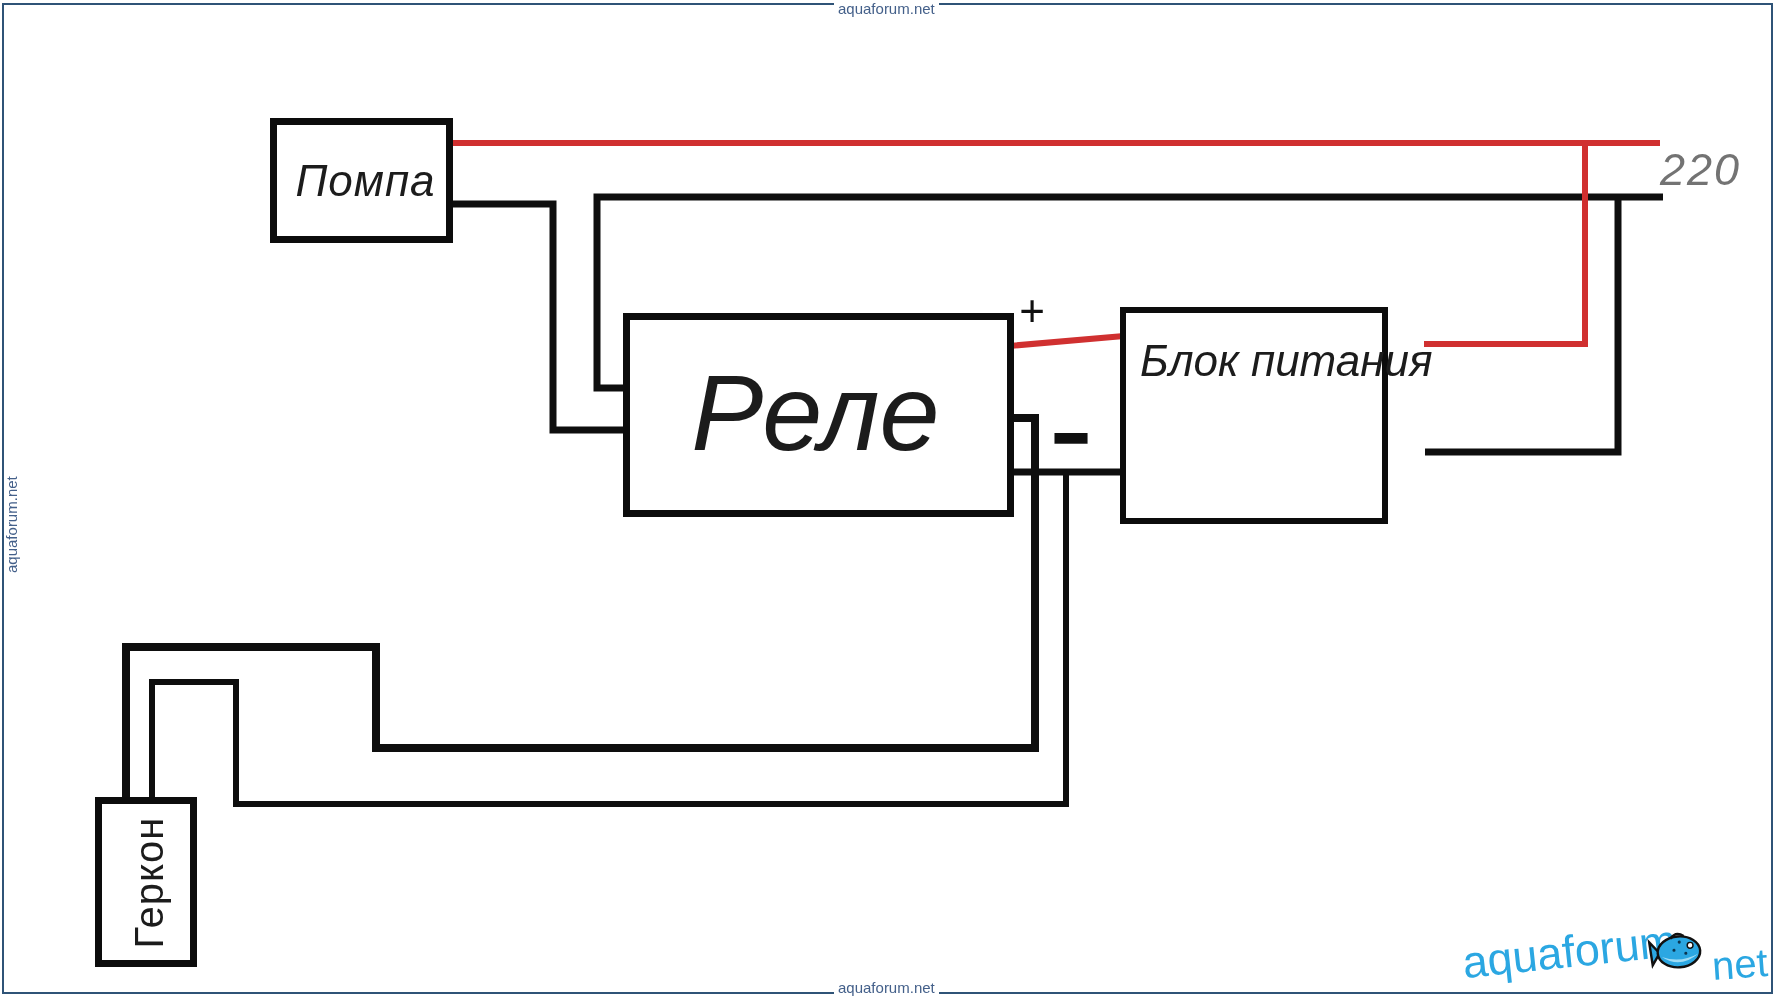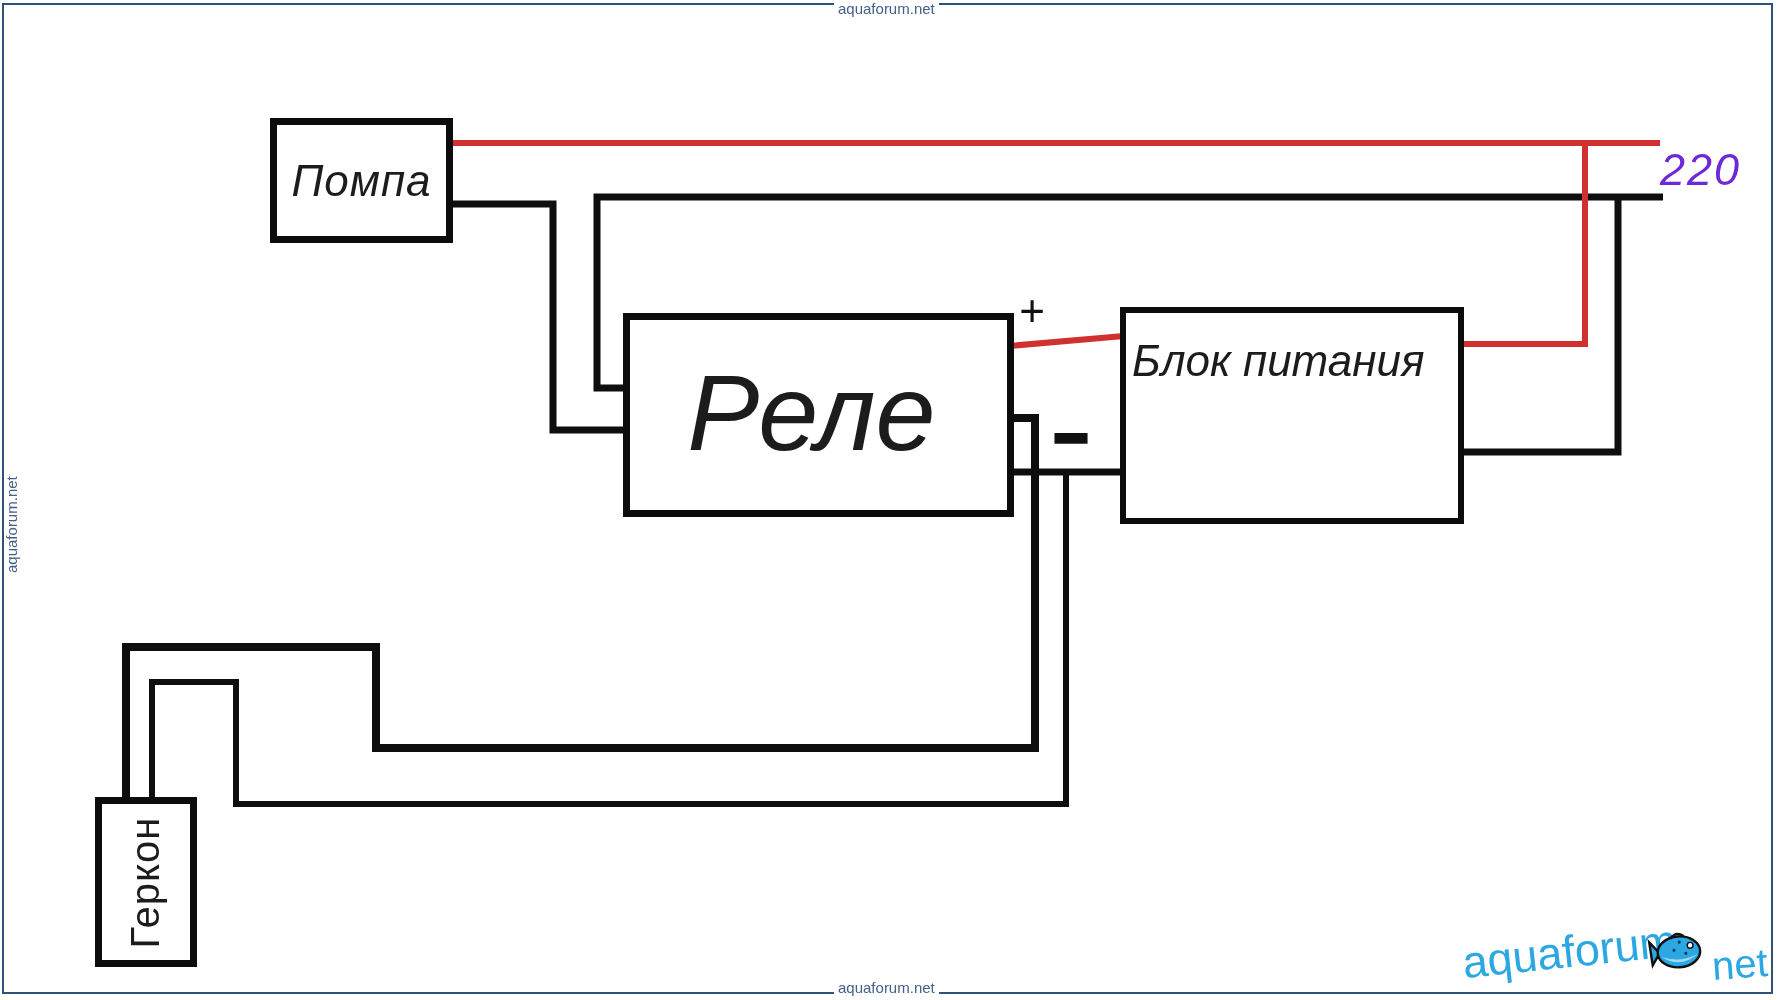"Помпа" .box { padding-left: none -> 8px }
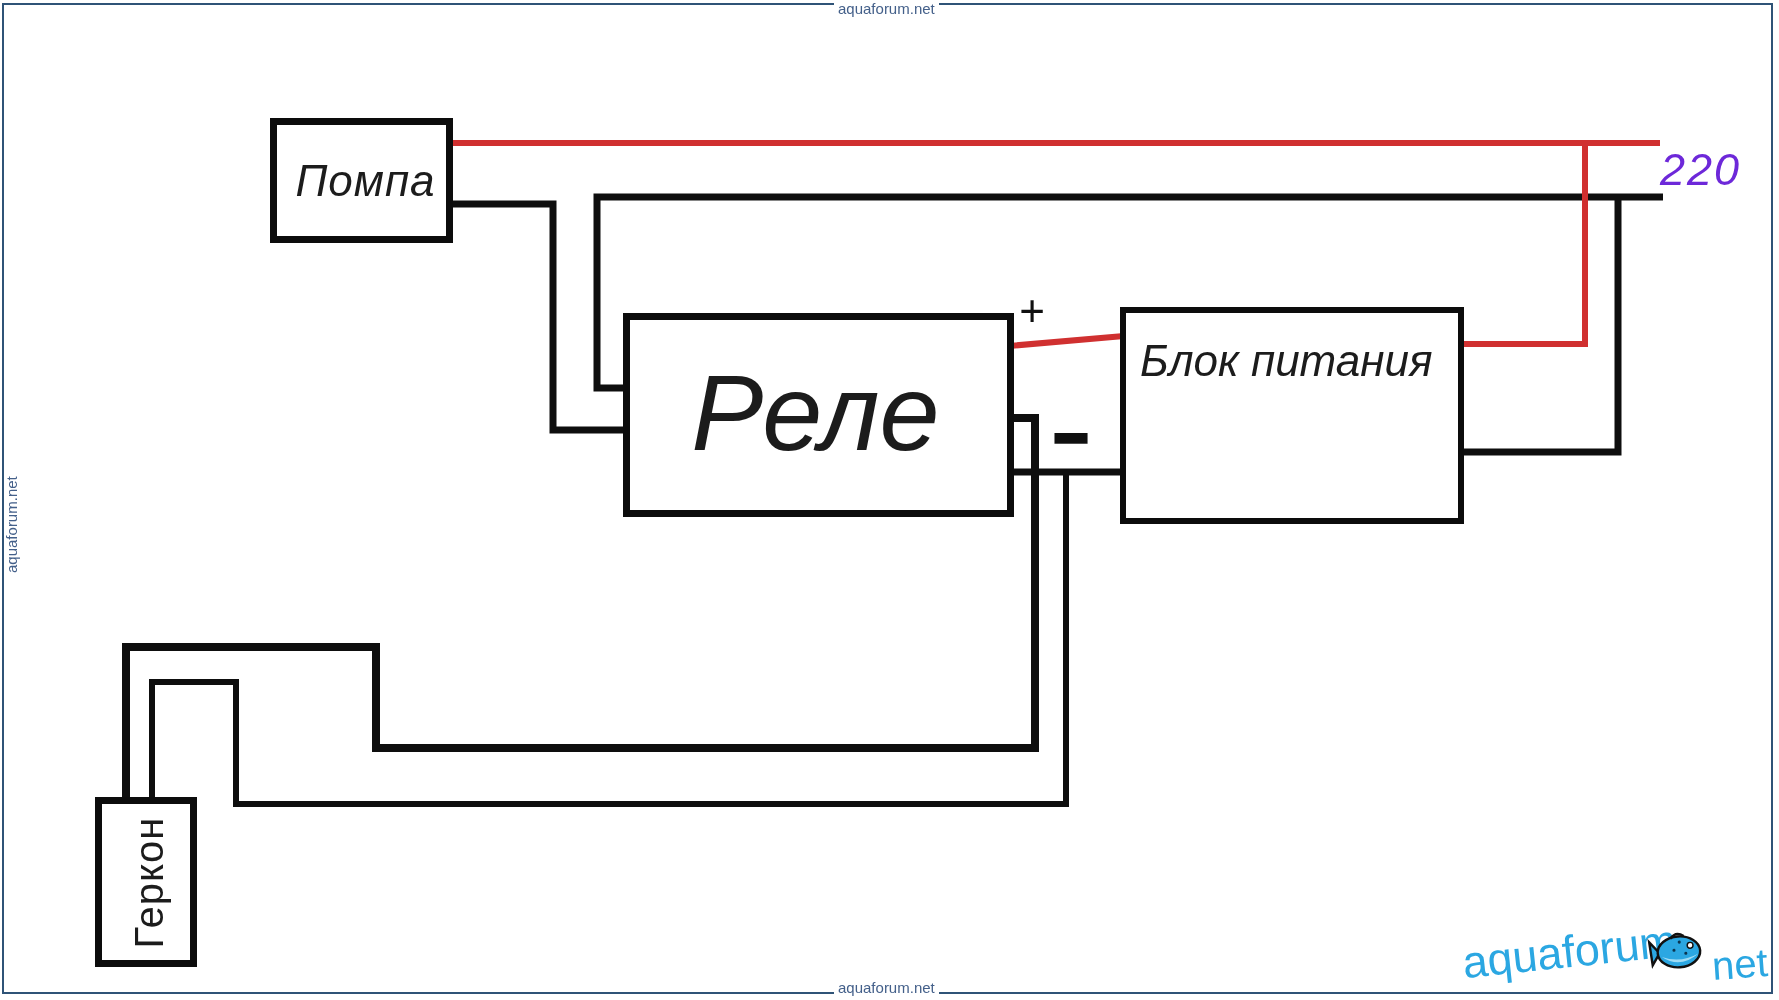"220" #v220-label { color: #6d28d9 -> #737373 }
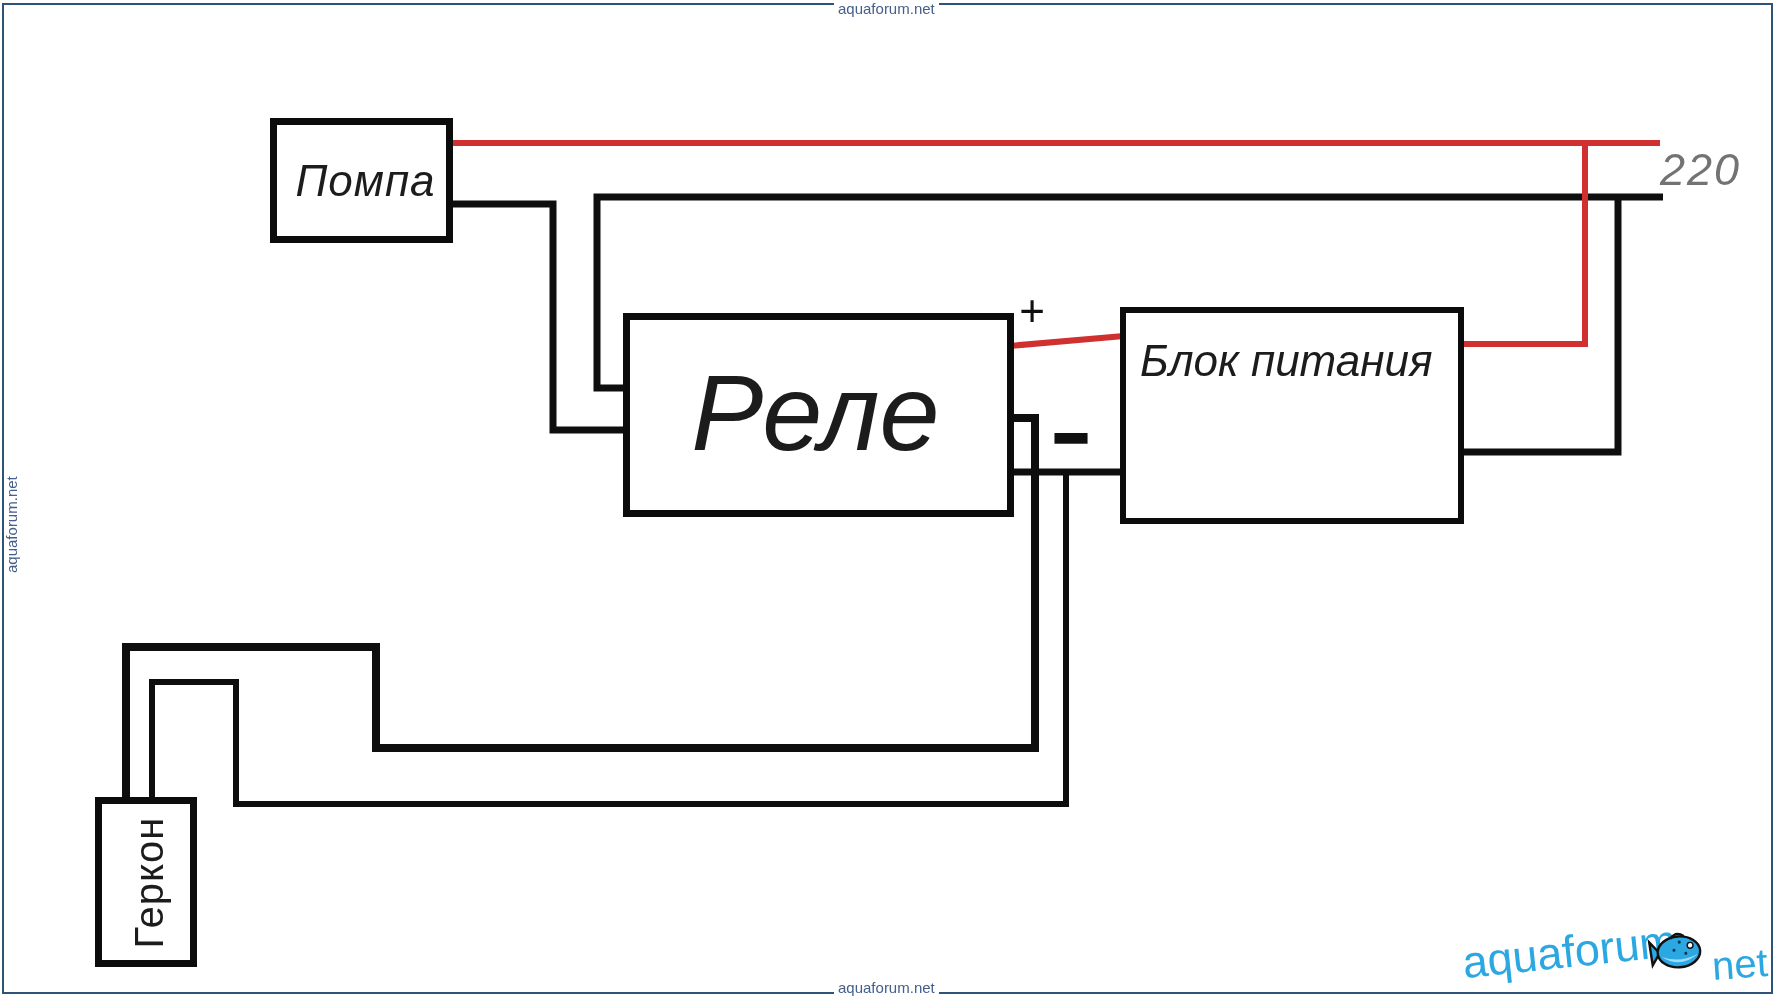"Блок питания" #psu-box { width: 344px -> 268px }
